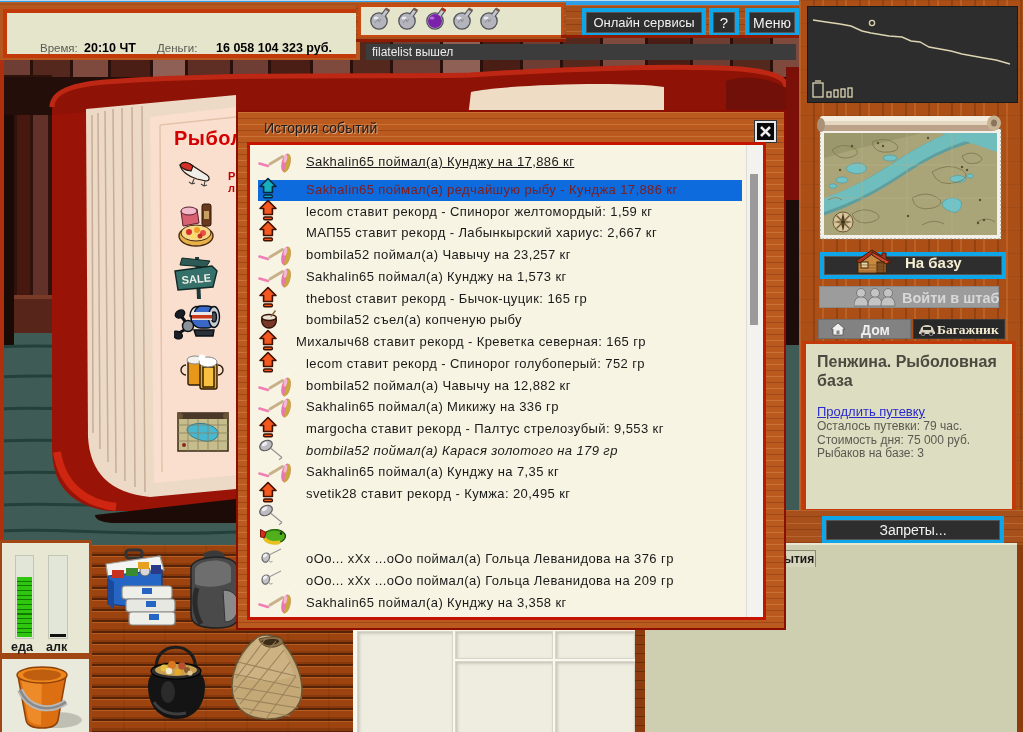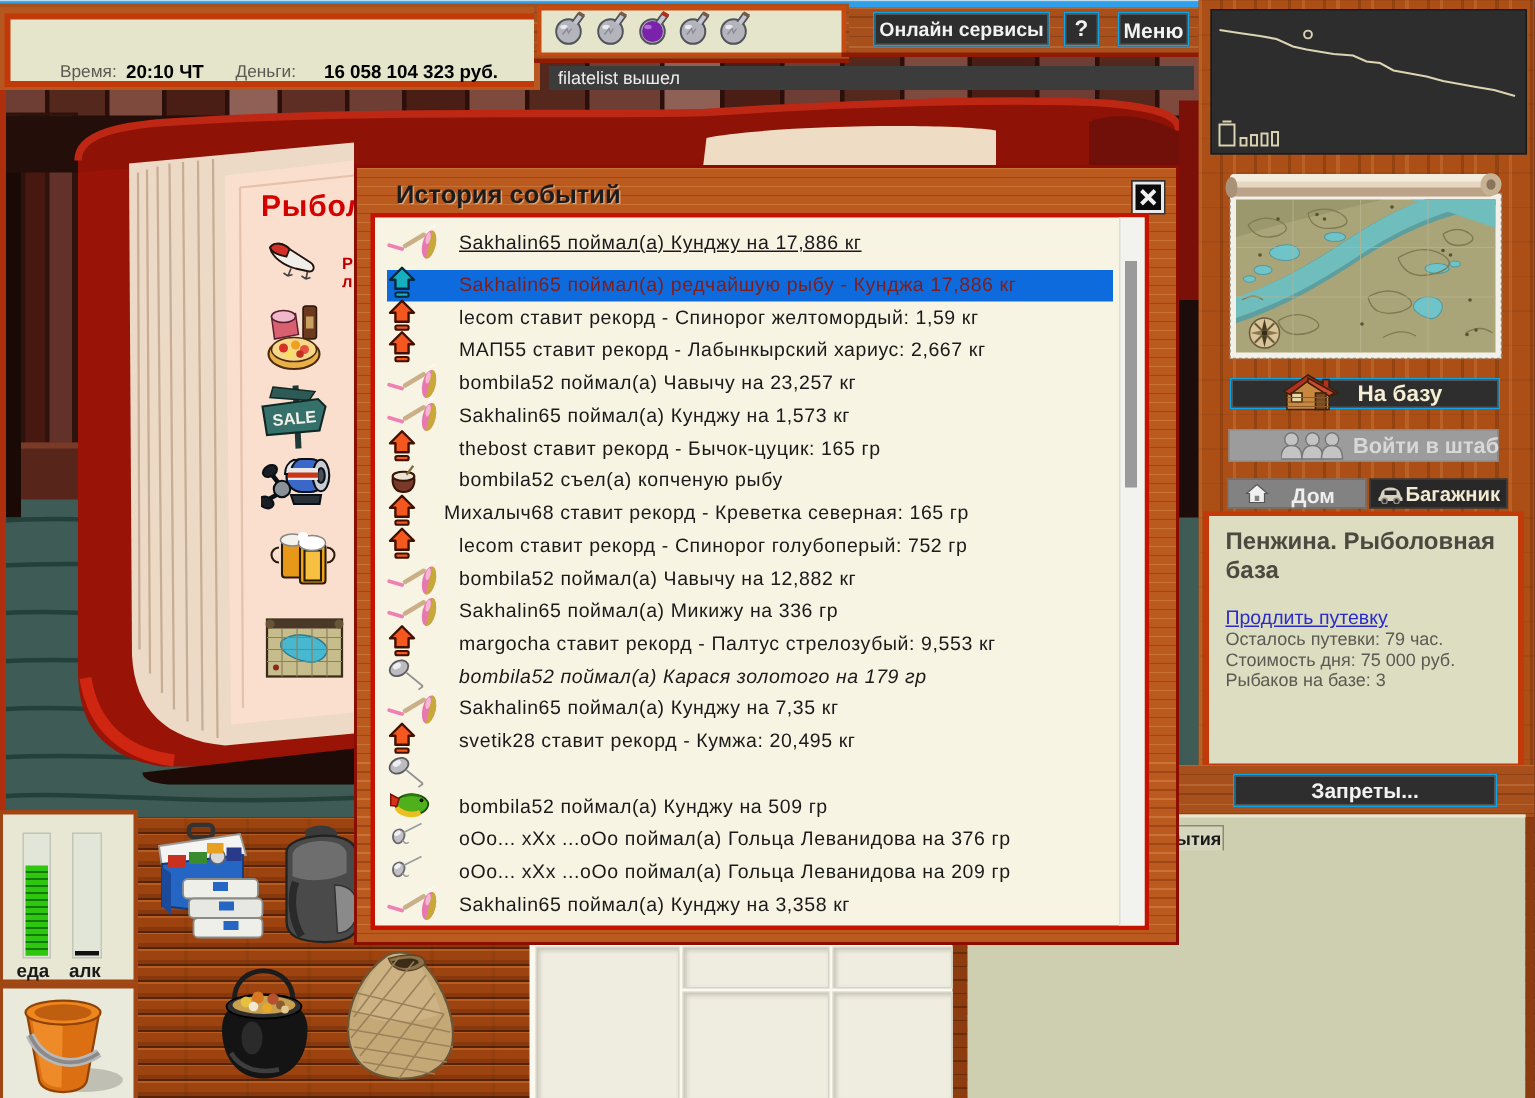"Онлайн сервисы" .btn-dark { border: 1px solid #0ea5e9 -> 4px solid #0ea5e9; font-weight: bold -> normal }
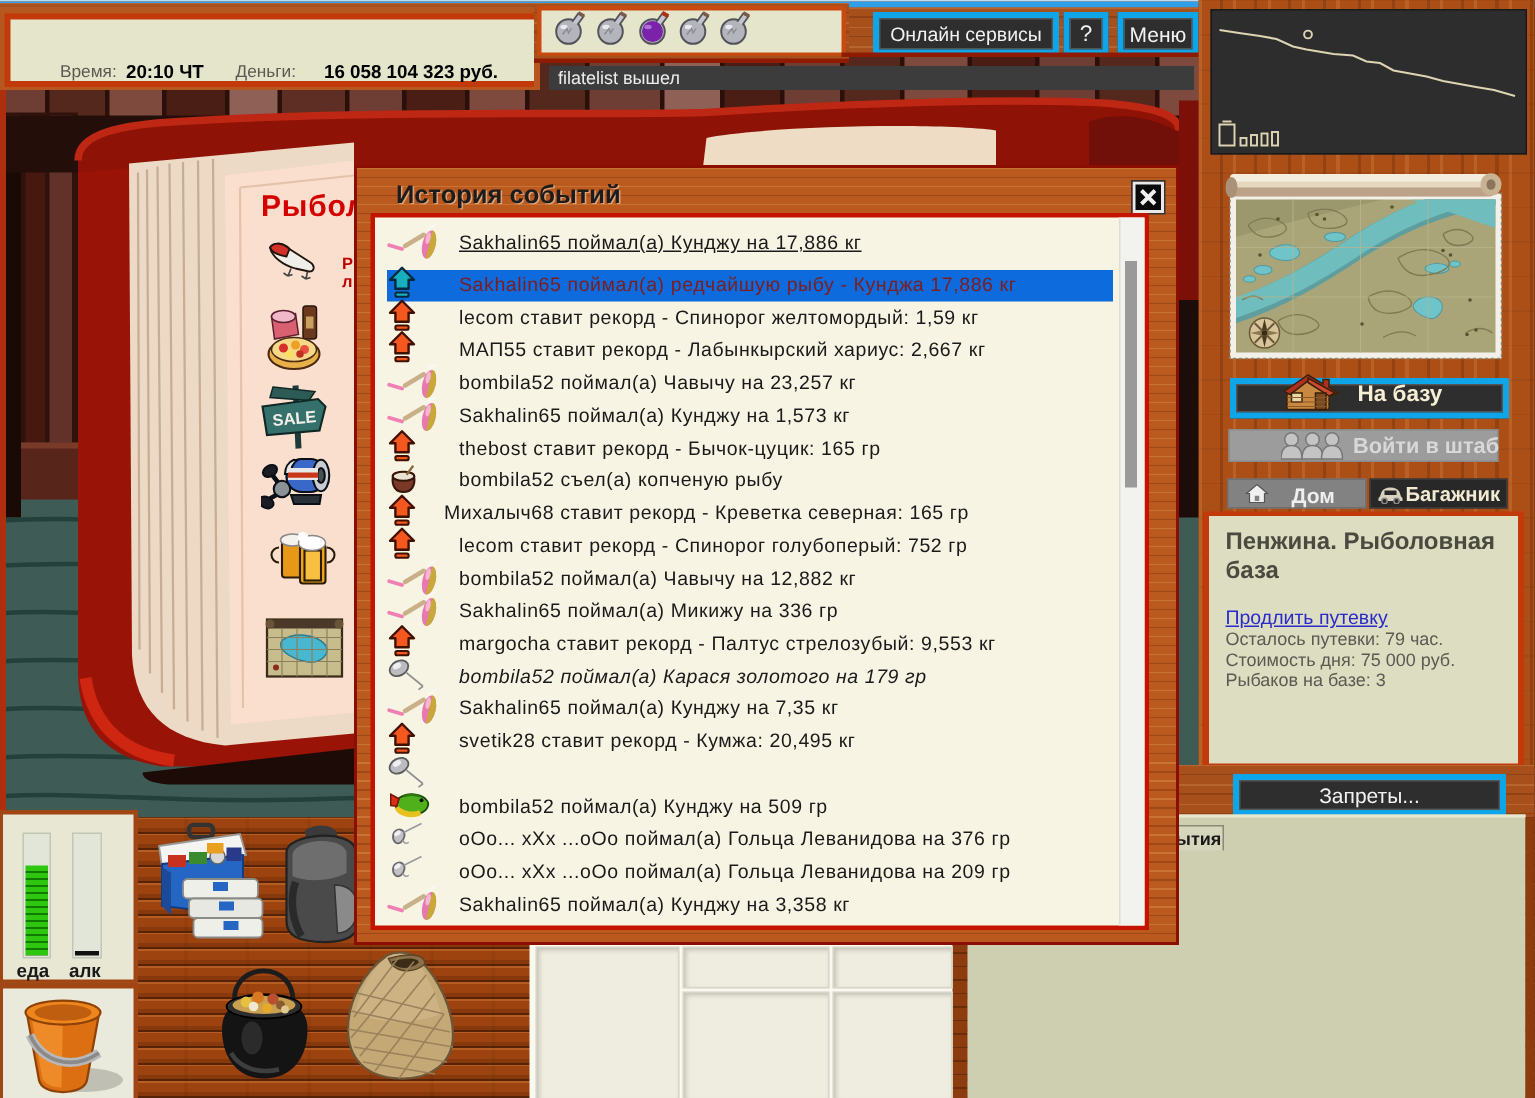"История событий" div.abs { font-size: 17px -> 14px; font-weight: bold -> normal }
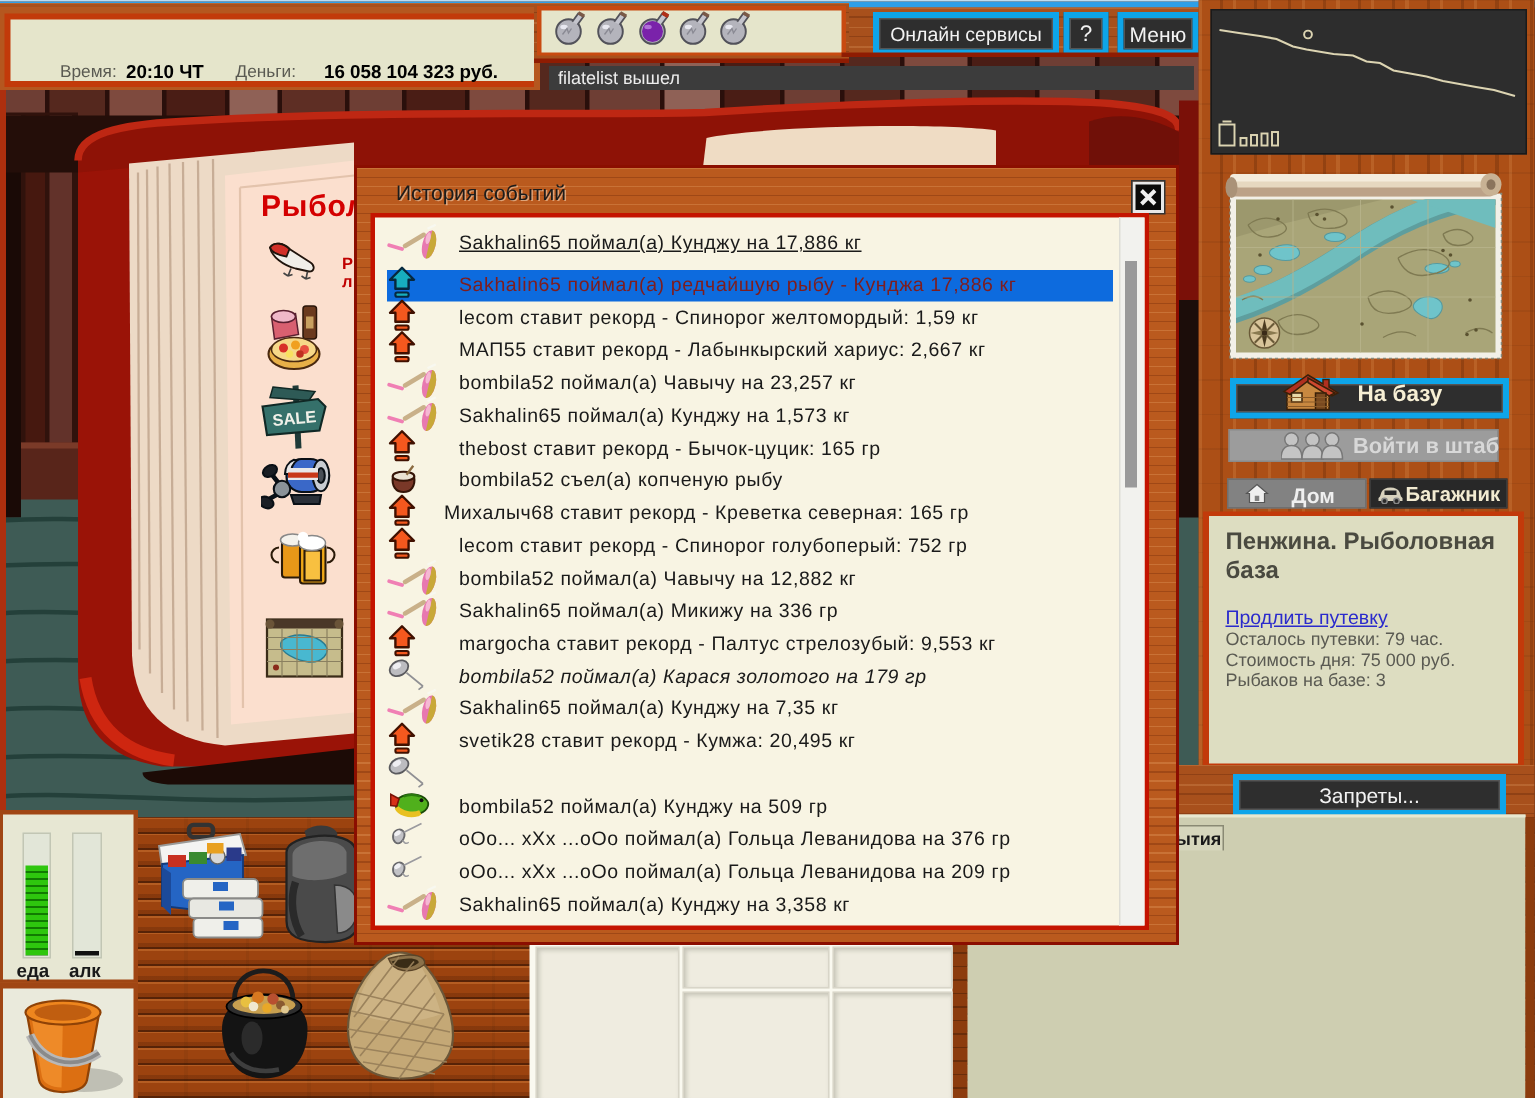"Багажник" div.abs { font-family: none -> Liberation Serif, serif }
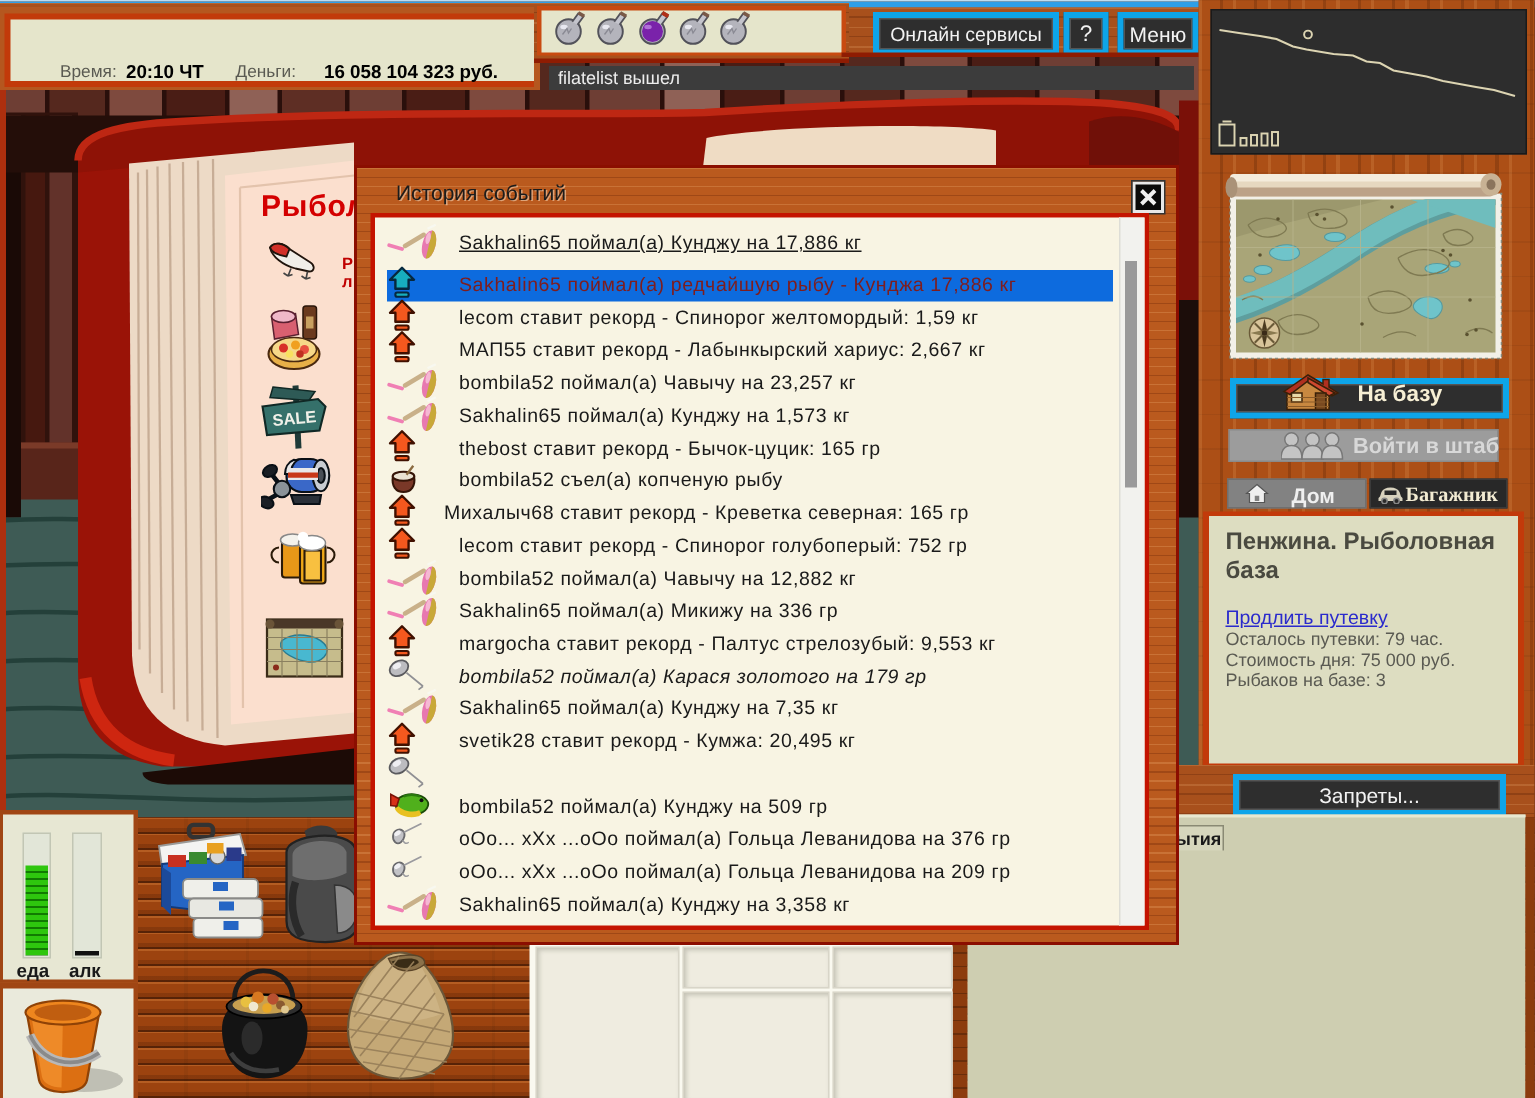"bombila52 поймал(а) Кунджу на 509" div.abs { html: <div>bombila52 поймал(а) Кунджу на 509 гр</div> -> none }
